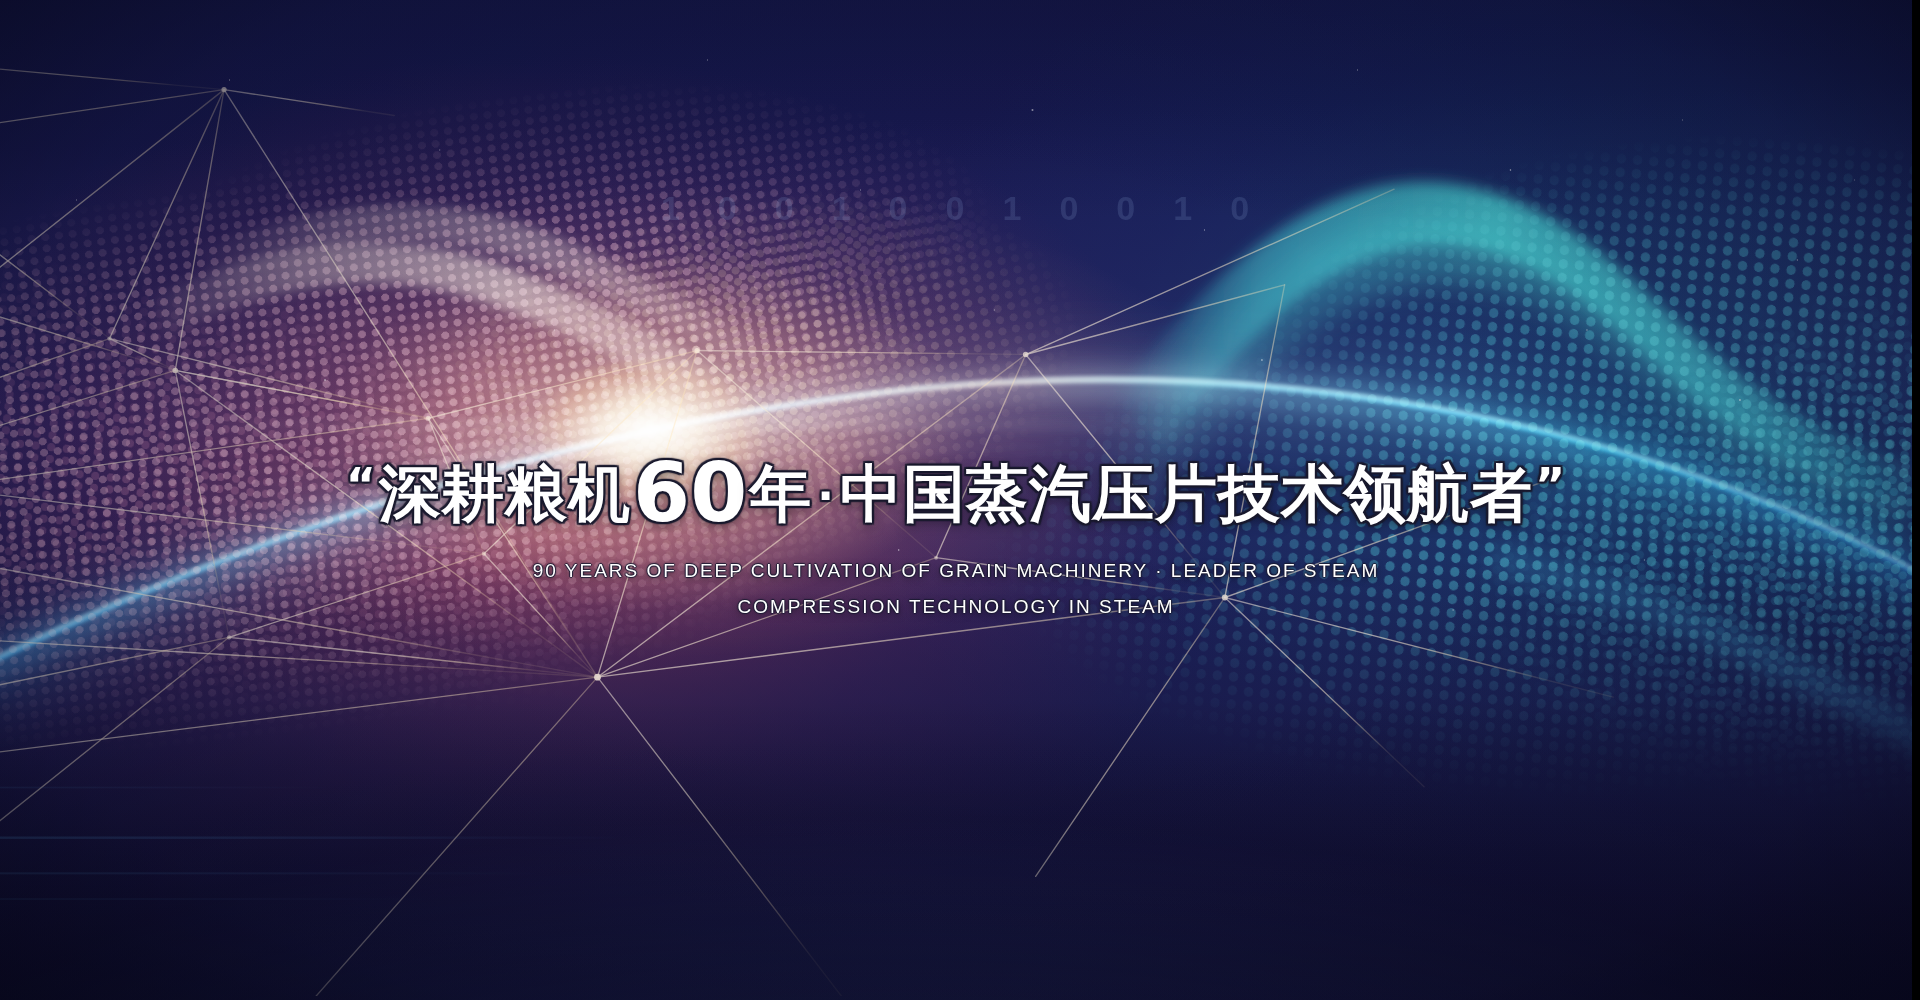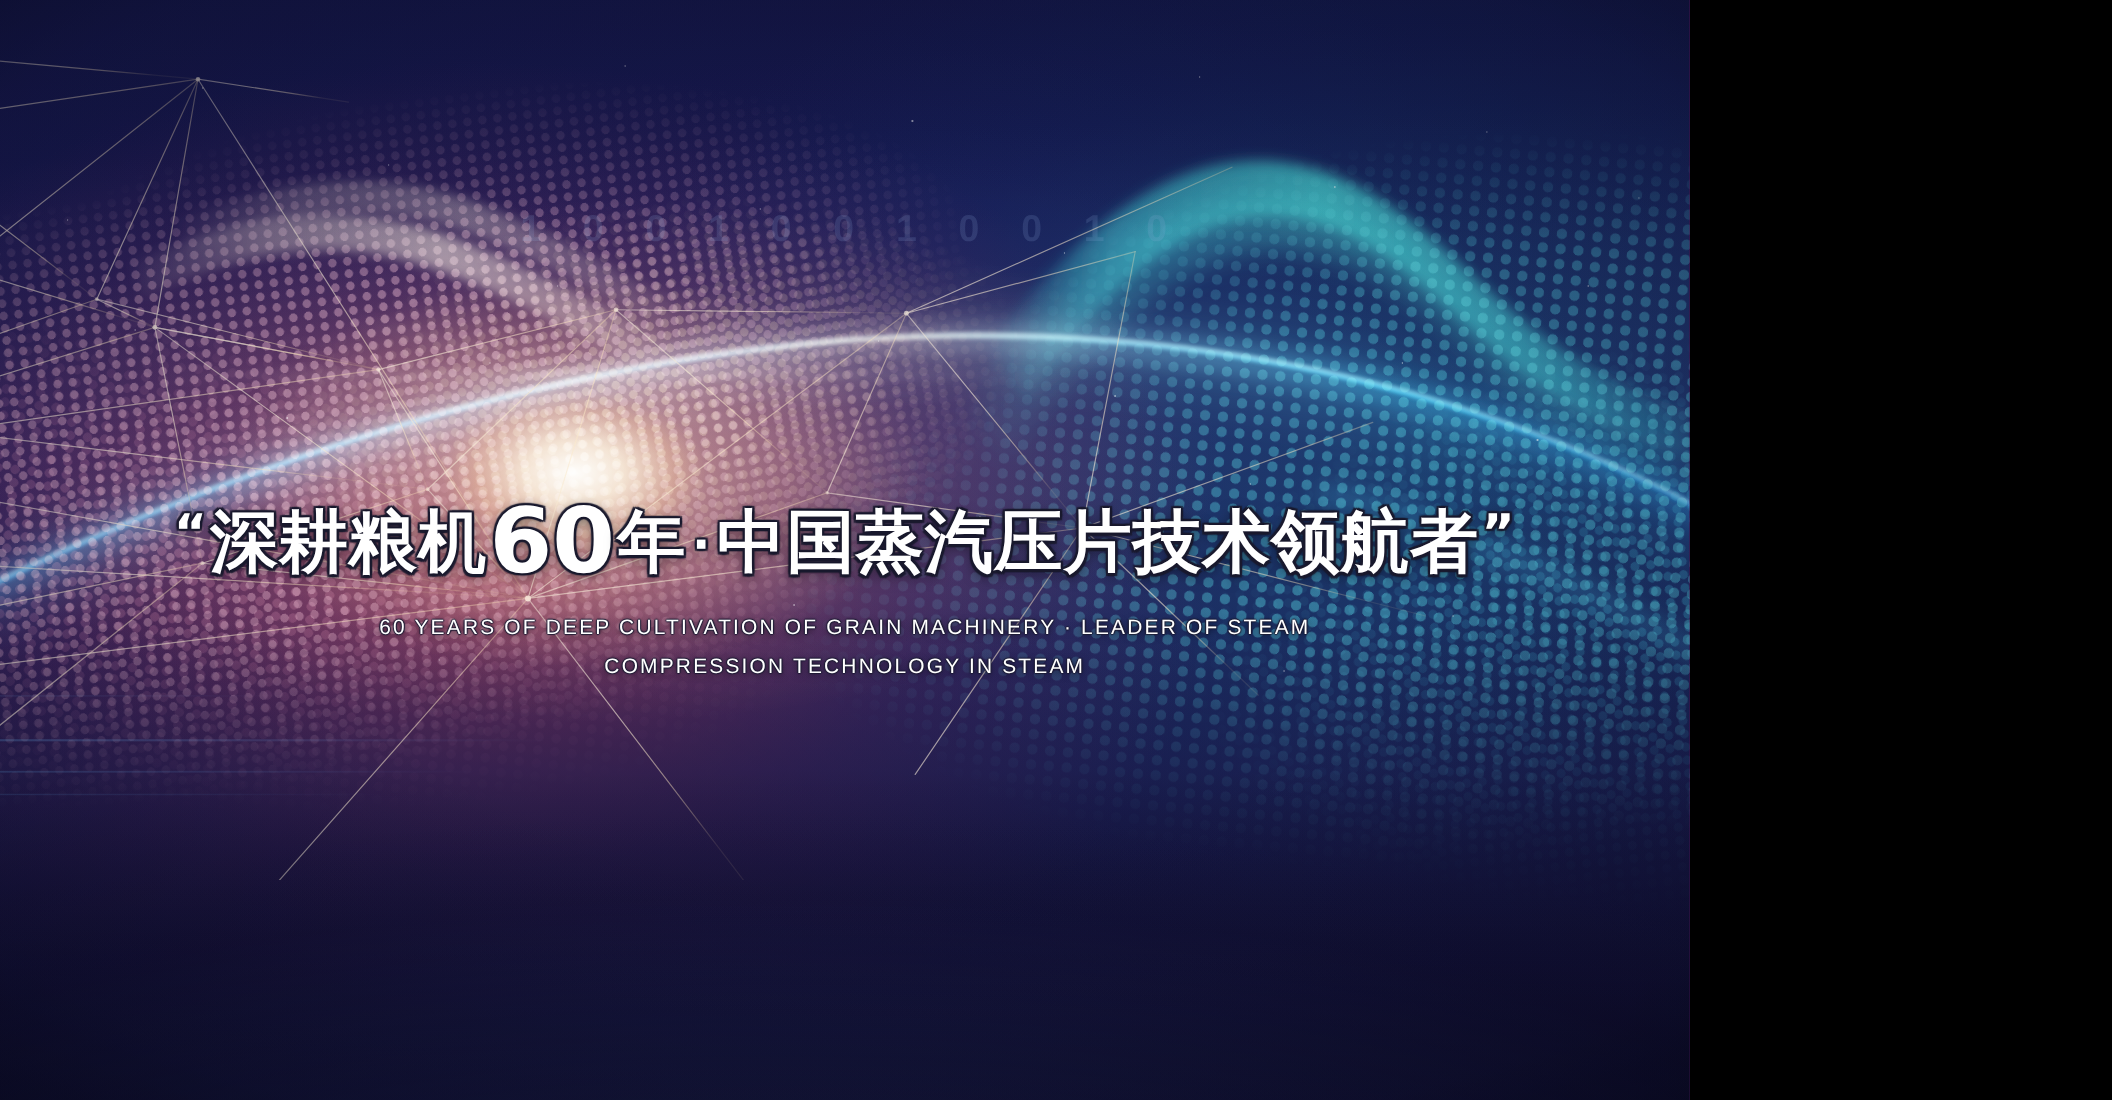"“深耕粮机60年·中国蒸汽压片技术领航者”" #banner { background: #701a75 -> #7f1d1d; width: 1536px -> 1912px }
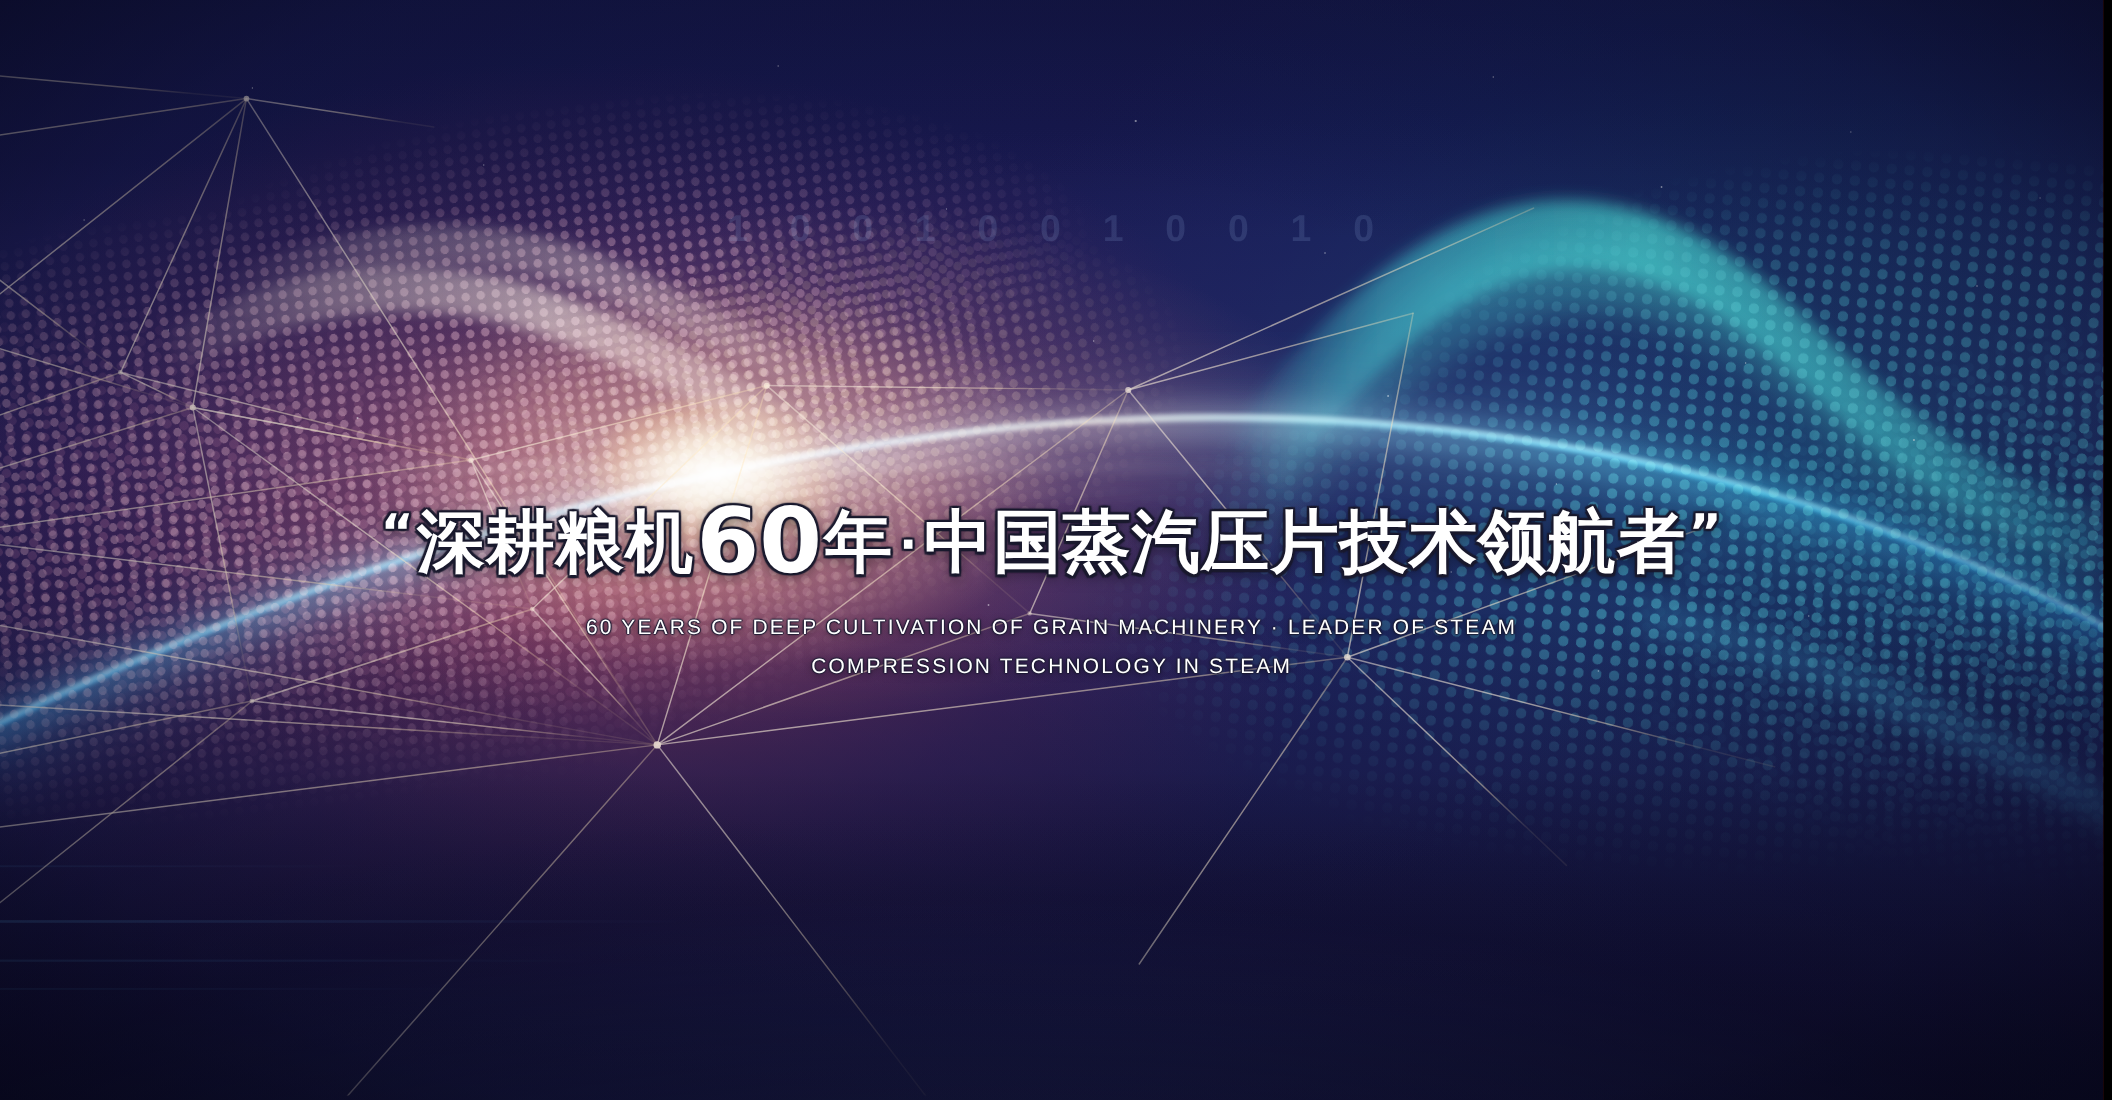"60 YEARS OF DEEP CULTIVATION" p.subline { text: 60 -> 90 }
